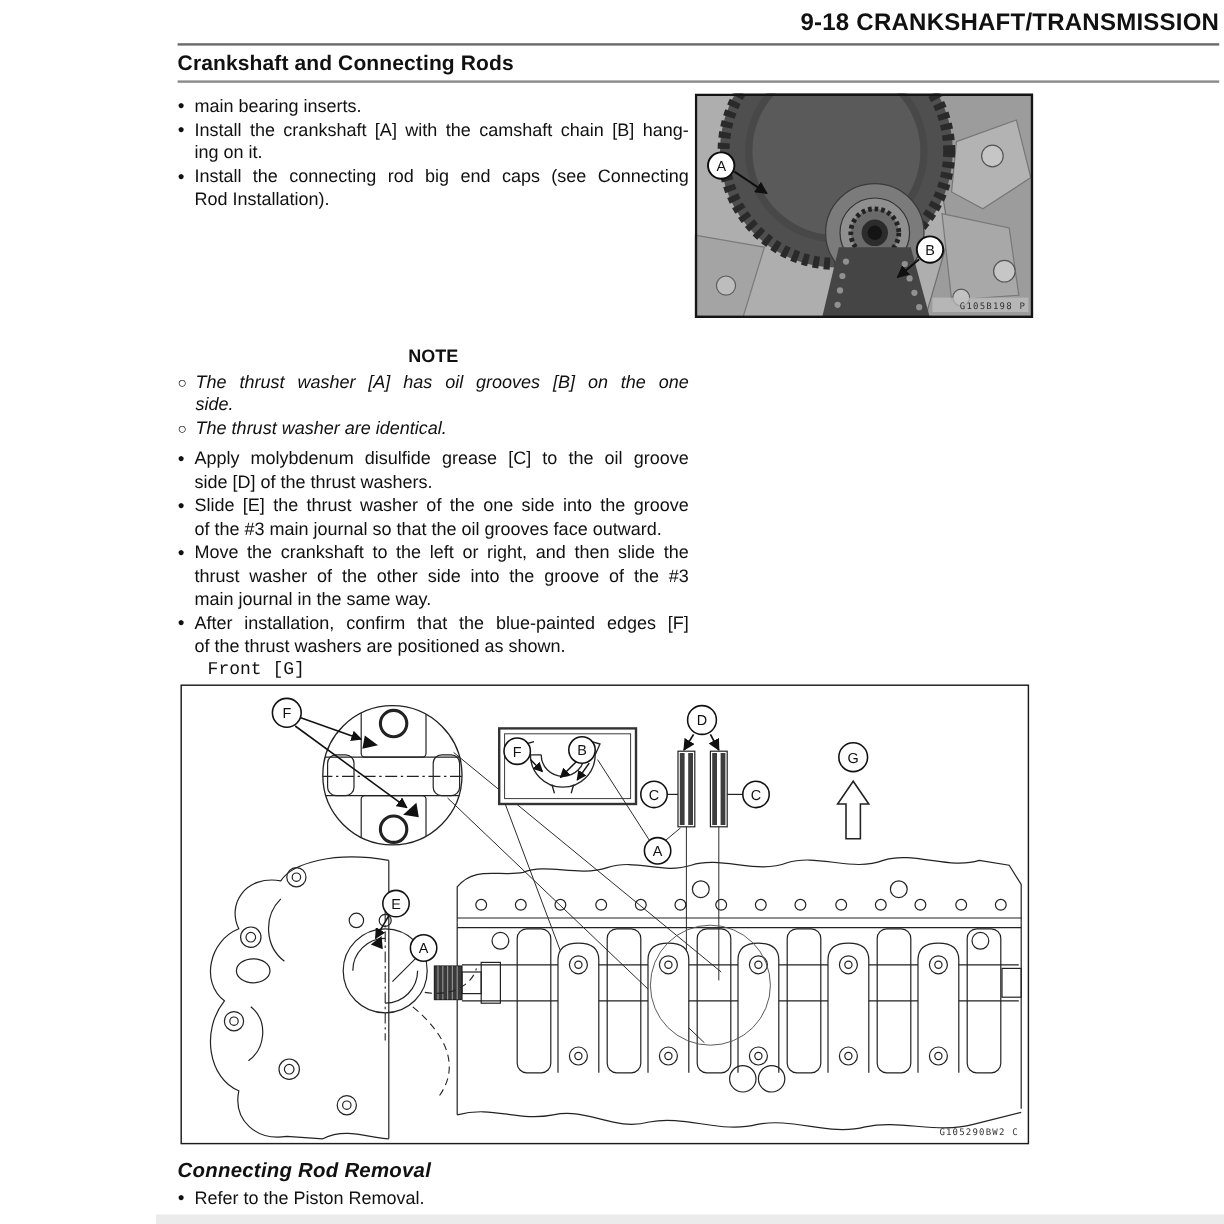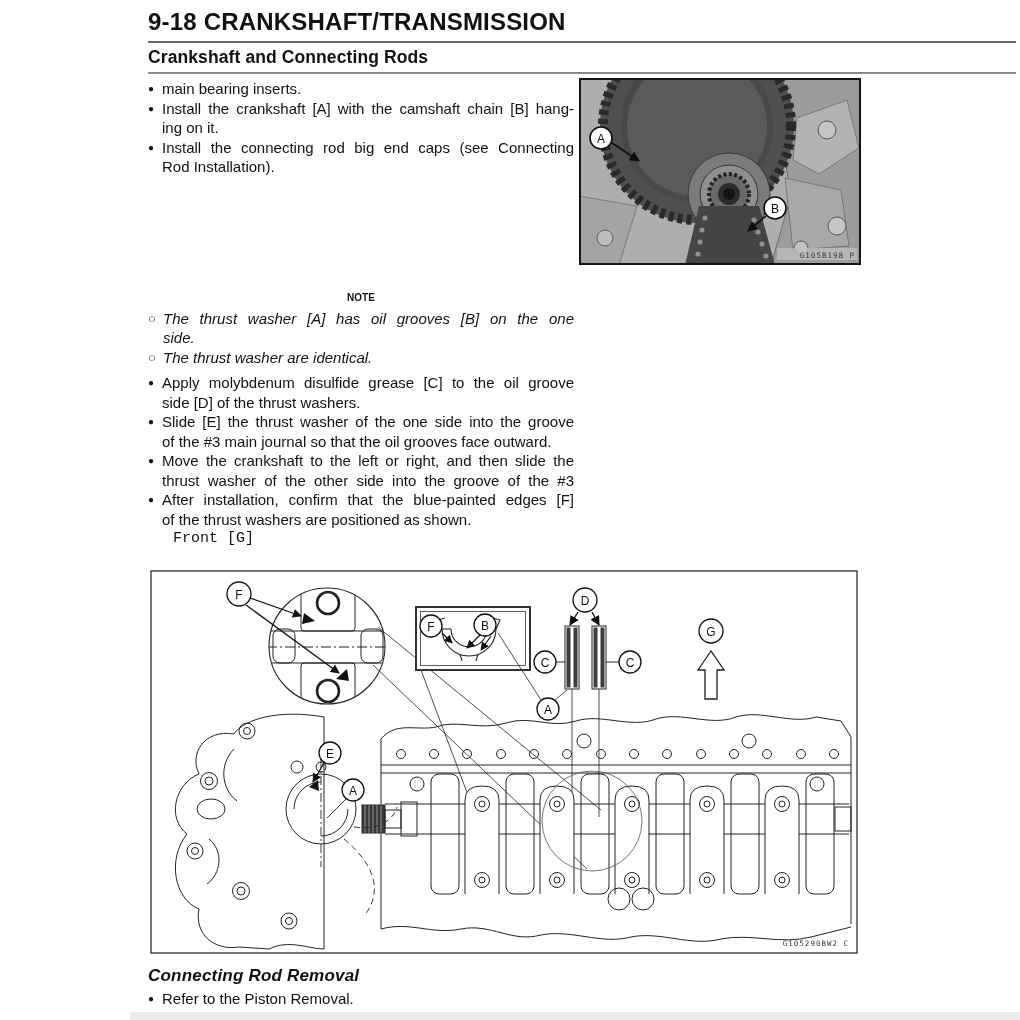"9-18 CRANKSHAFT/TRANSMISSION" .h-title { font-size: 24px -> 20px; text-align: none -> right }
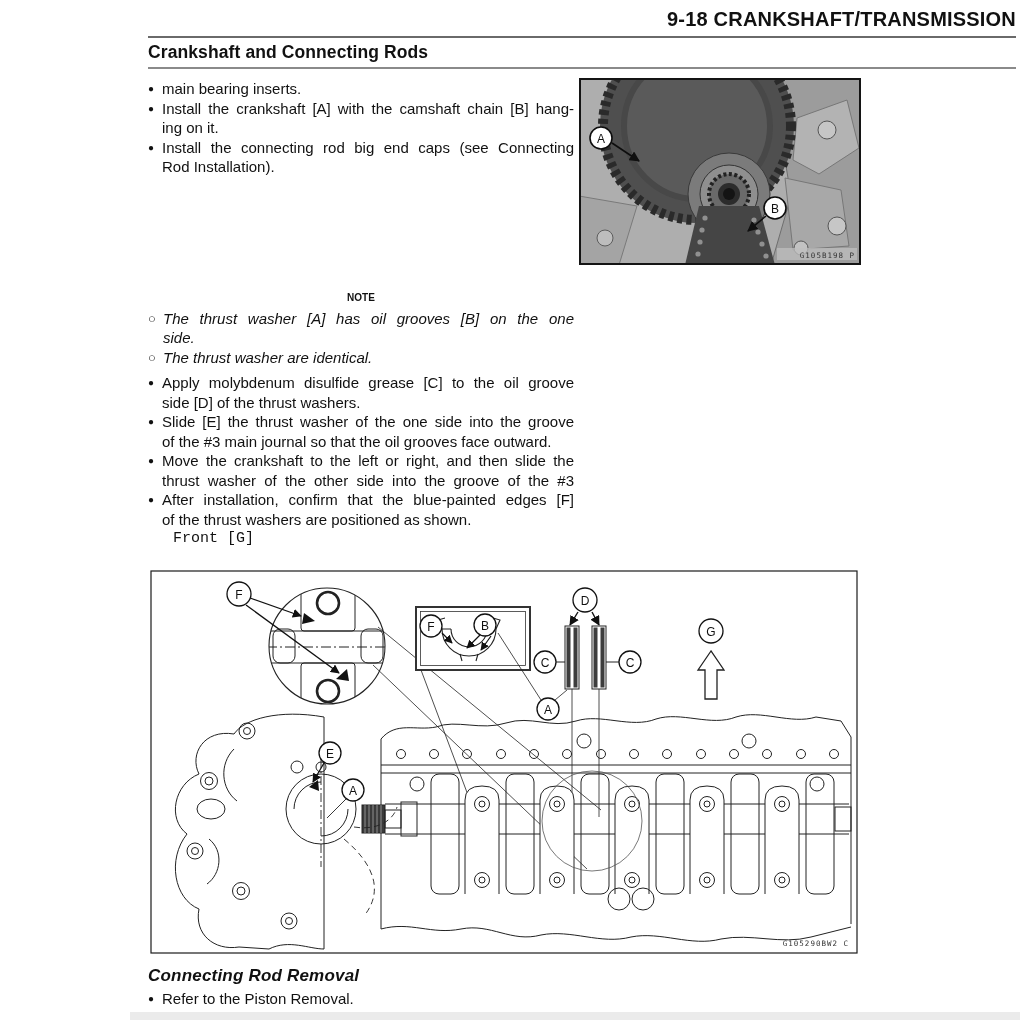"NOTE" .note-title { font-size: 10px -> 15px }
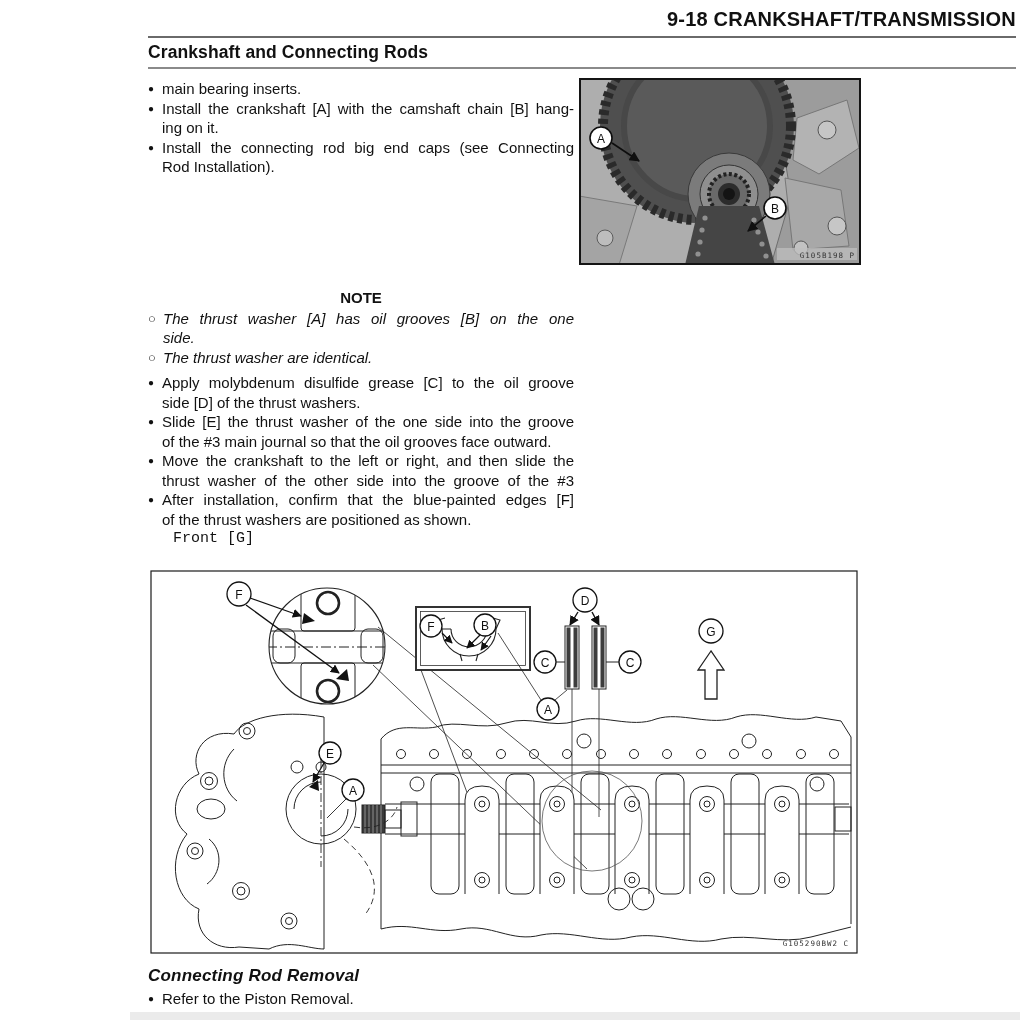"main journal in the same" div.jl { html: none -> <div>main journal in the same way.</div> }
